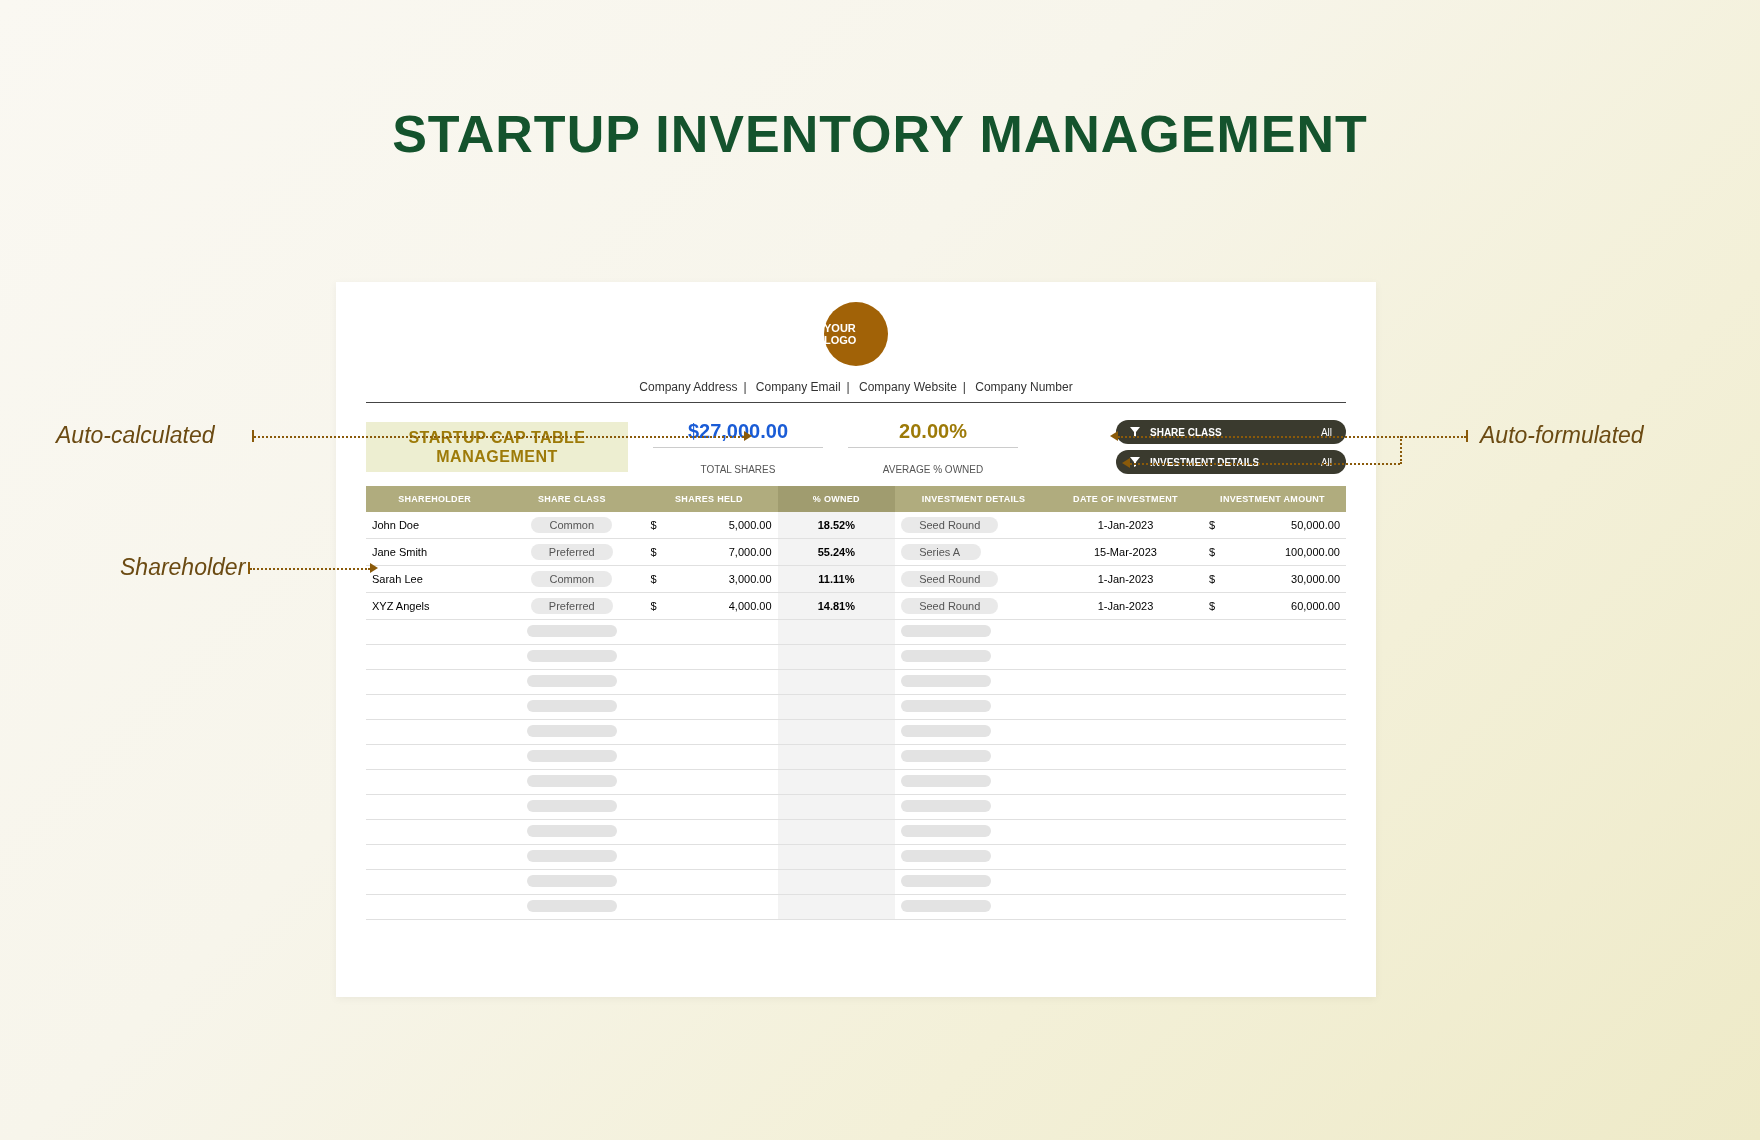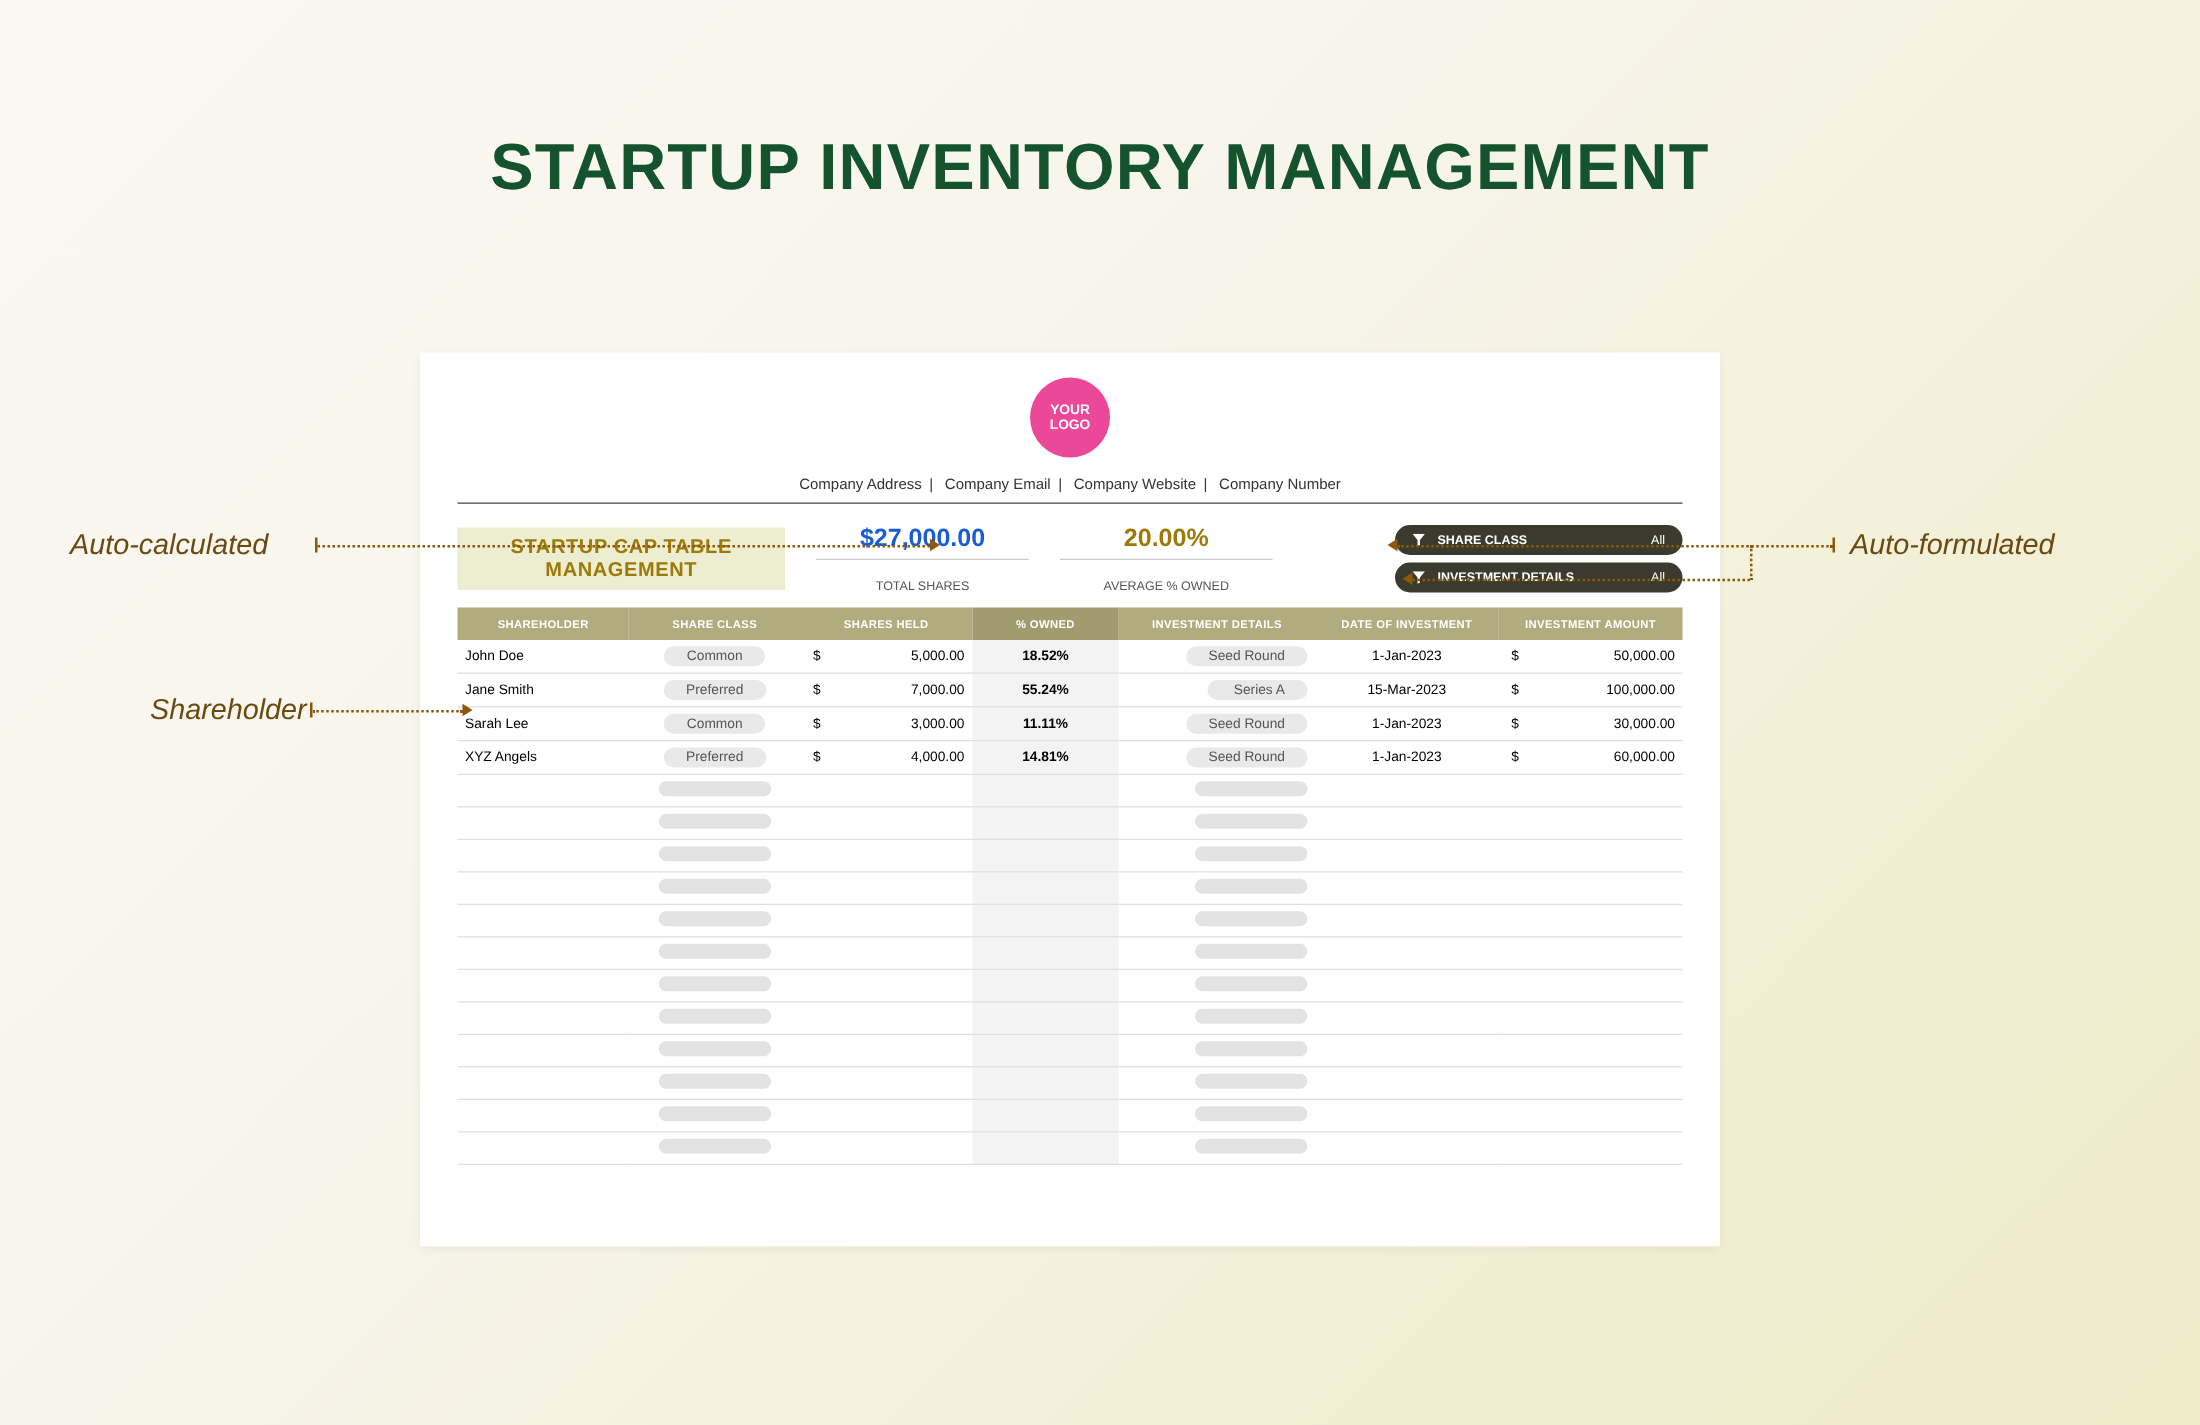"YOUR LOGO" .logo-circle { background: #ec4899 -> #a16207; text-align: center -> none }
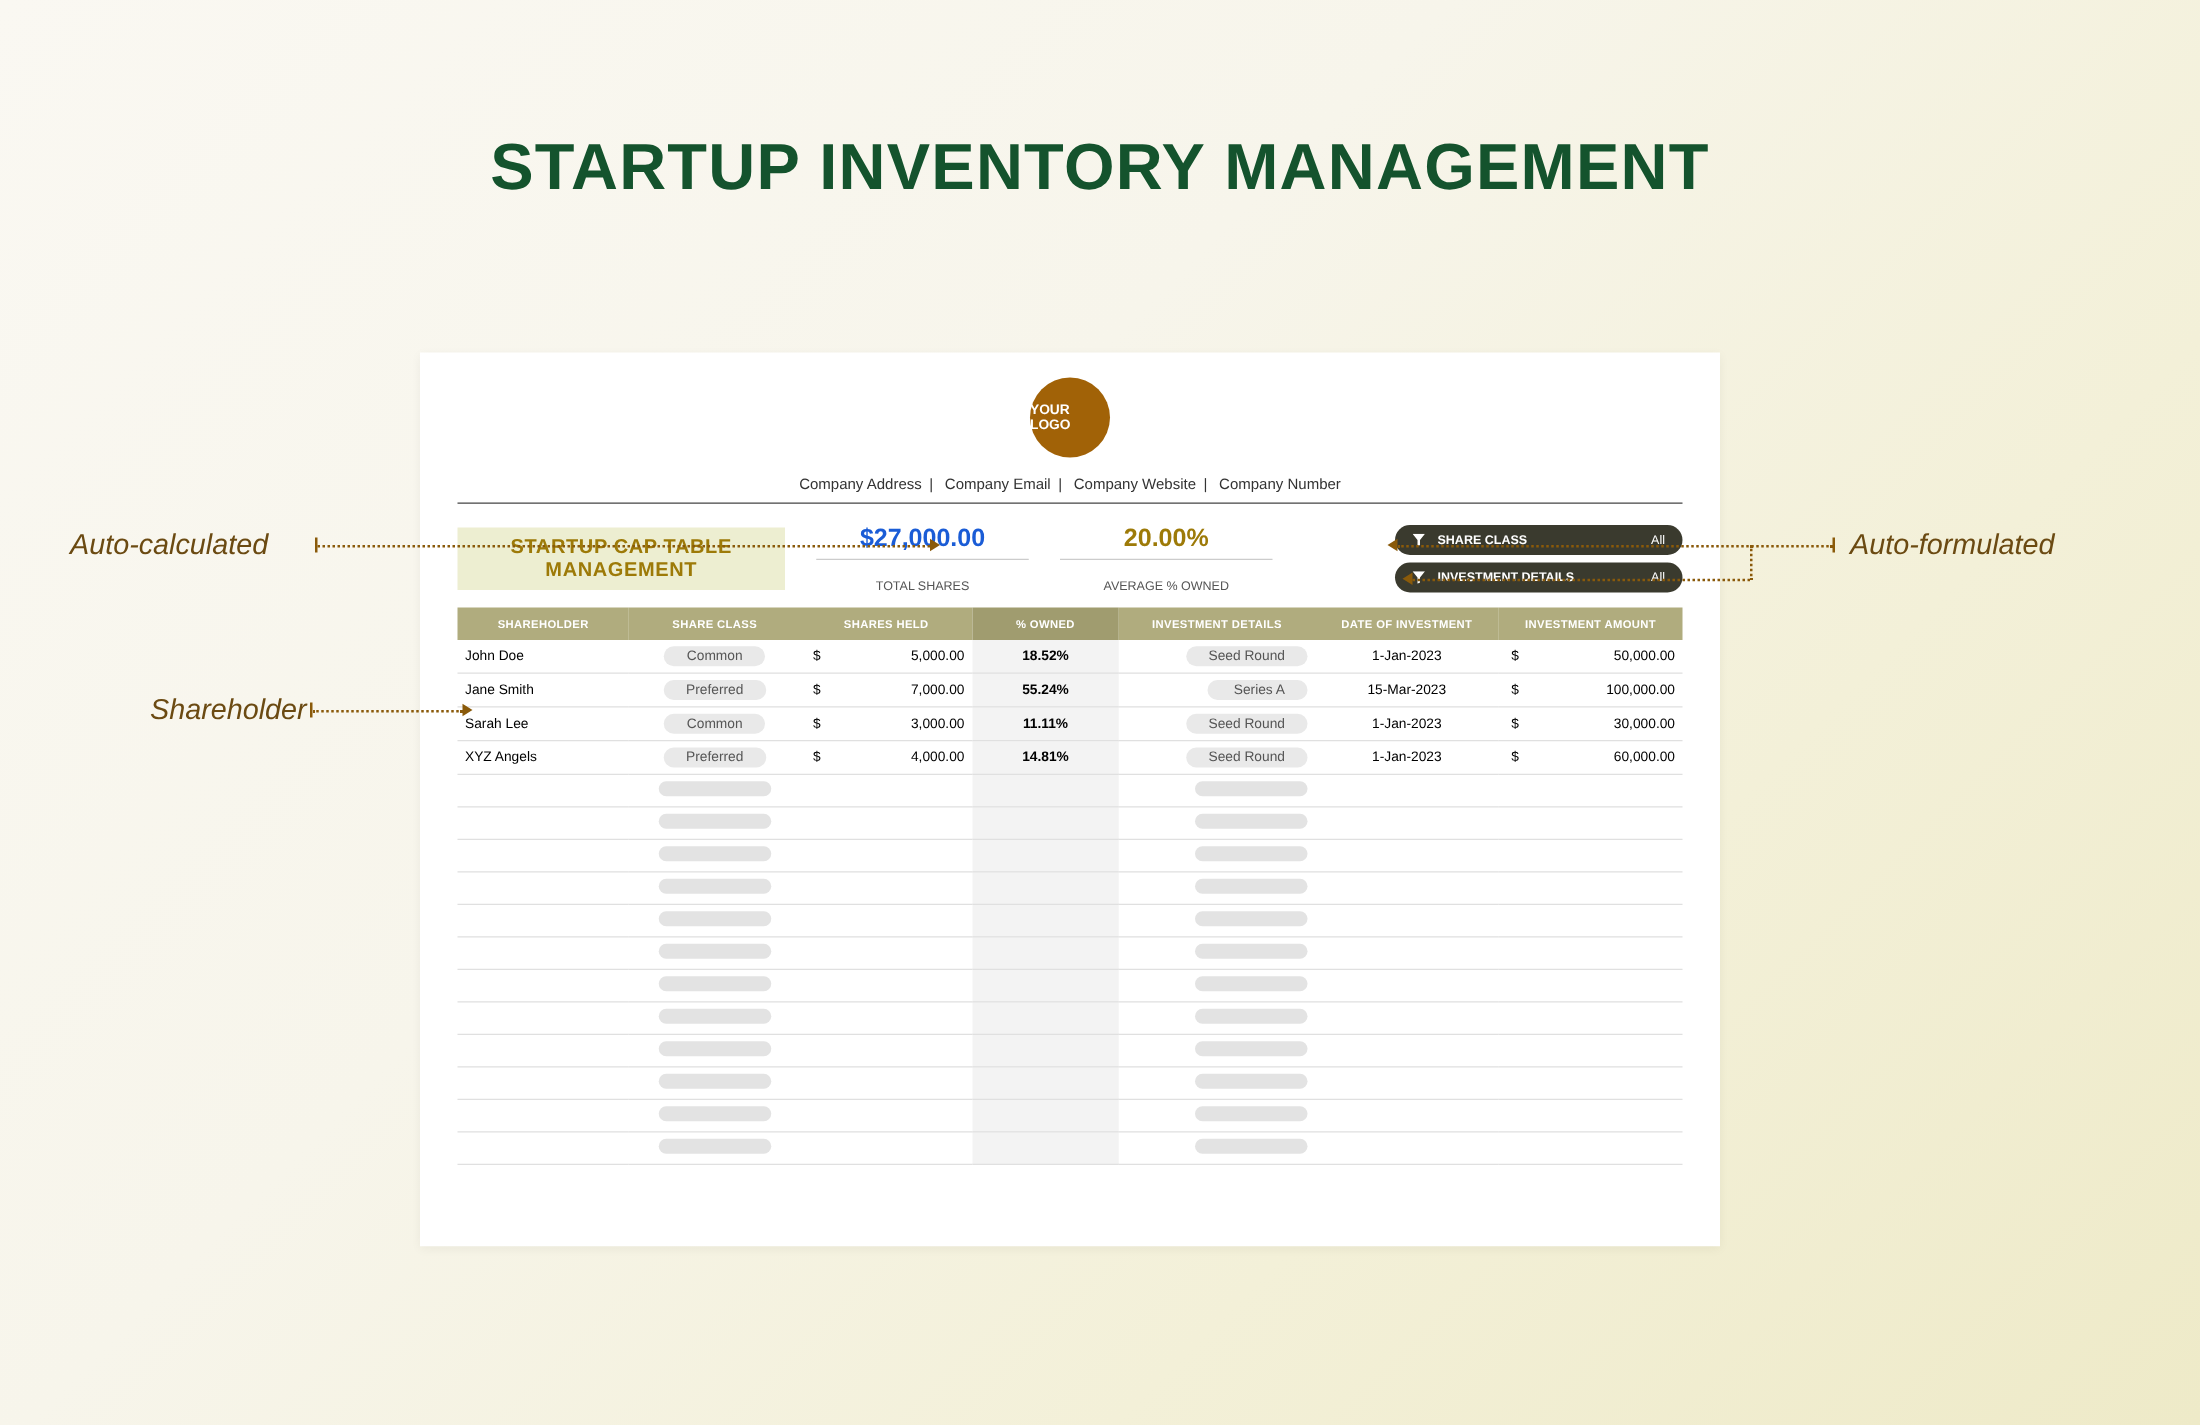"Seed Round" .tbl td.c-invd { text-align: right -> left }
